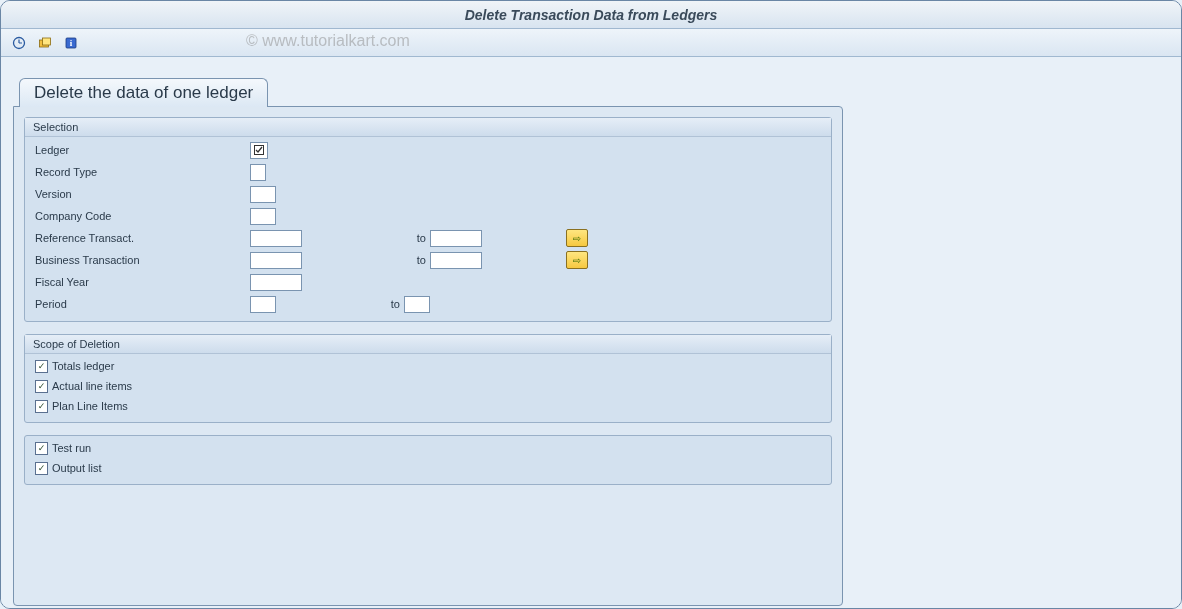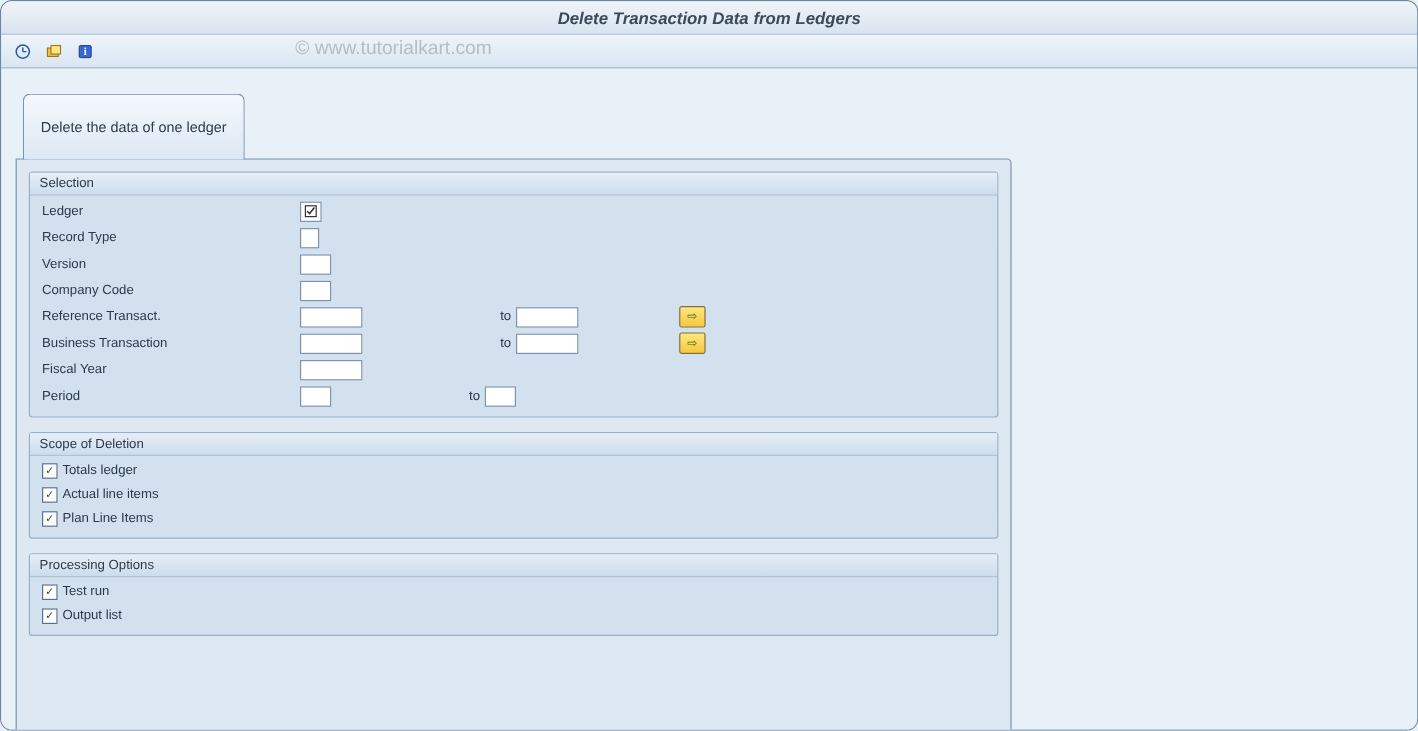"Delete the data of one" .tab { font-size: 12px -> 17px; padding: 20px 14px -> 4px 14px }
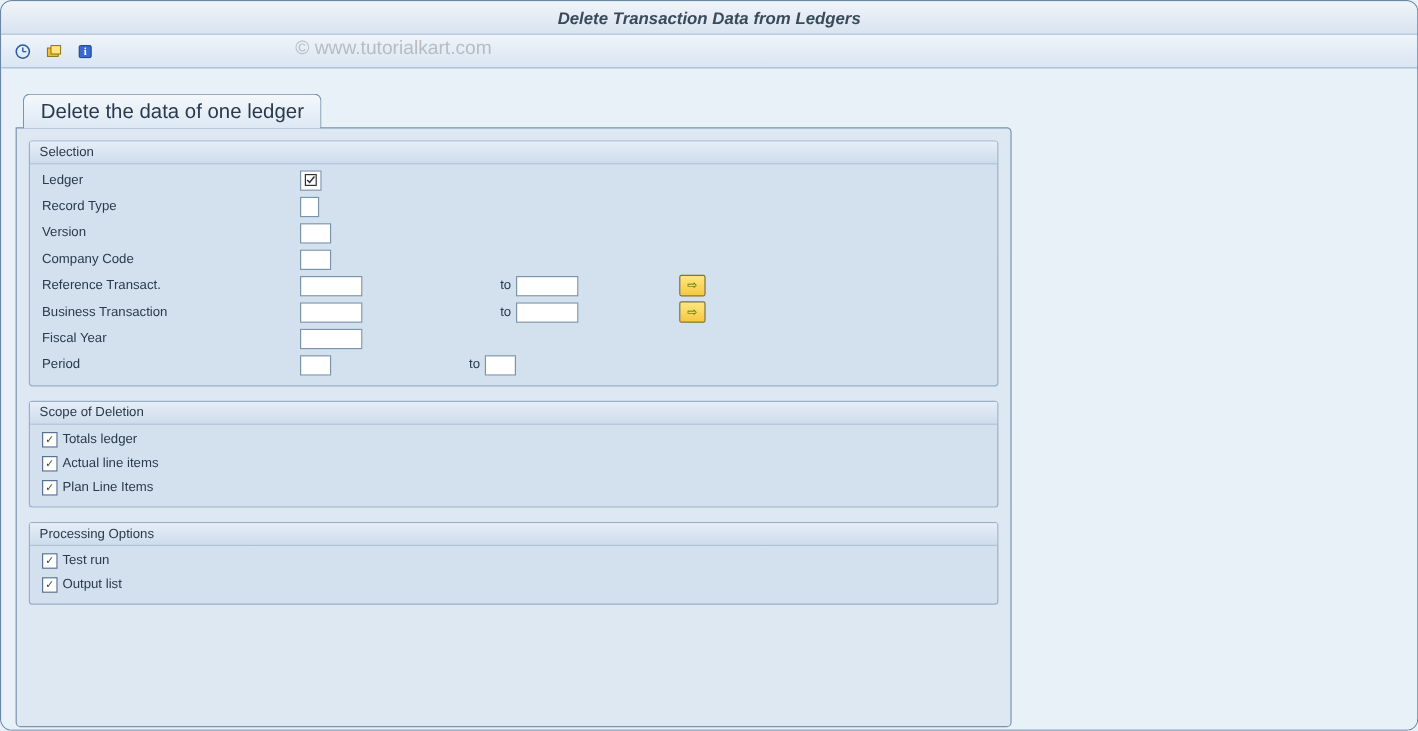"Processing Options" div.group-header { html: <div>Processing Options</div> -> none }
